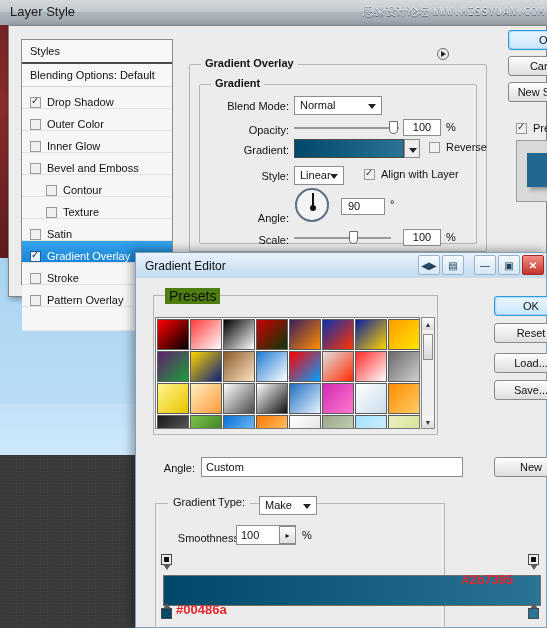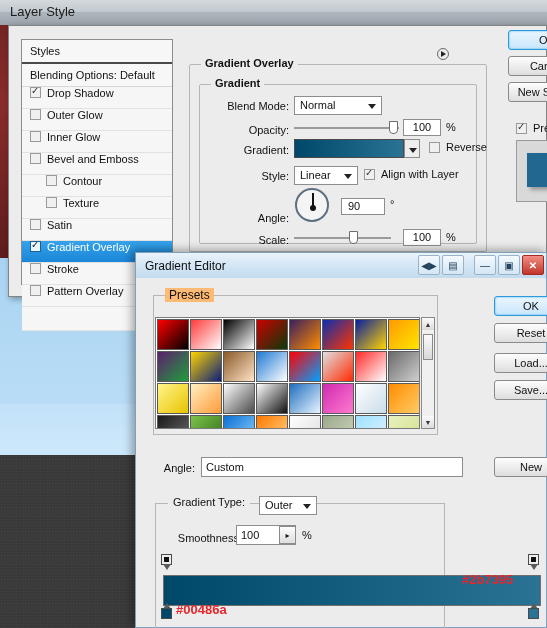"思缘设计论坛" div.watermark { html: none -> <div> <span>思缘设计论坛</span> <span>WWW.MISSYUAN.COM</span> </div> }
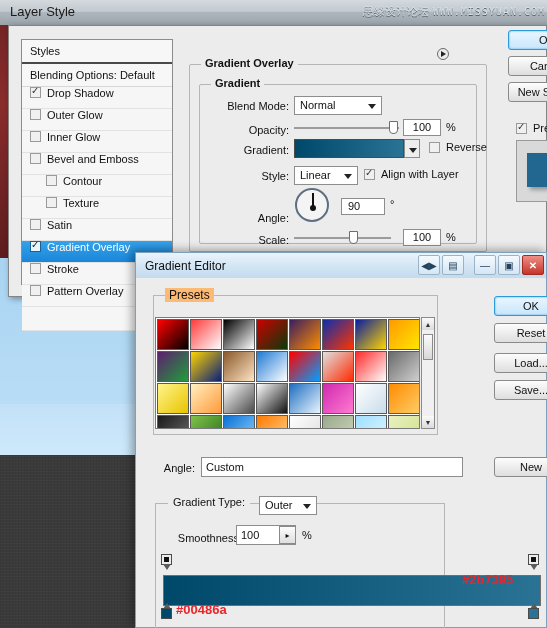"Drop Shadow" .sl-row { align-items: flex-start -> flex-end }
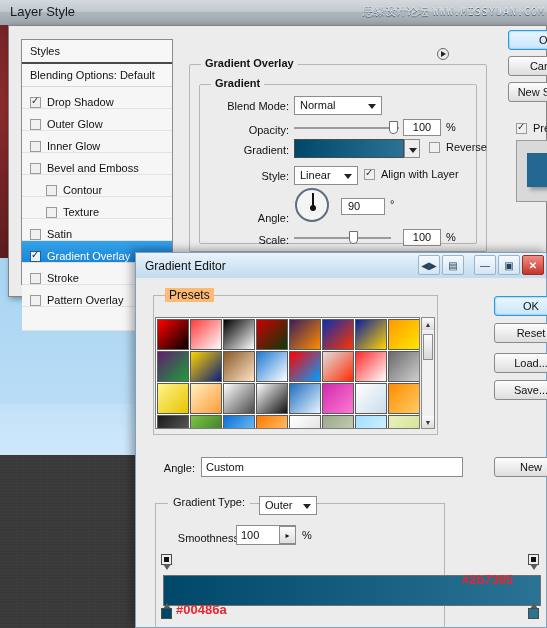"Outer Glow" span { text: Glow -> Color }
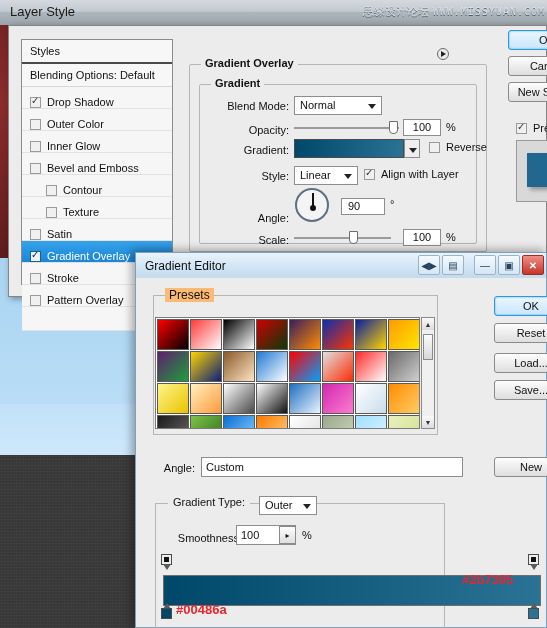"Linear" div.sel-box { width: 64px -> 50px }
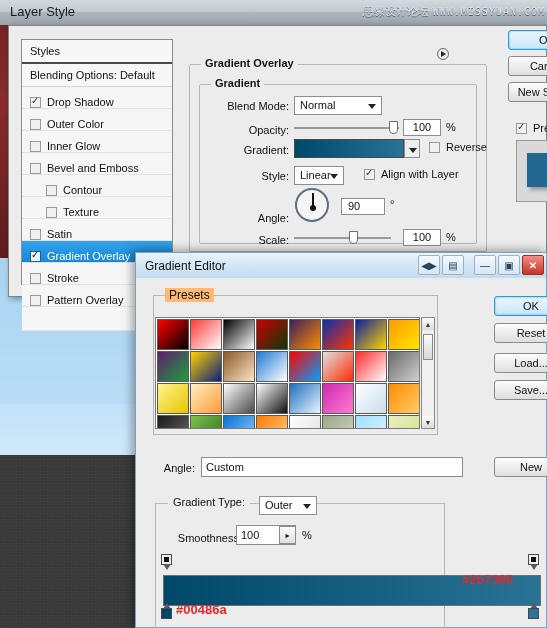"Presets" .pre-lbl { background: #fdba74 -> #4d7c0f; font-size: 12px -> 14px }
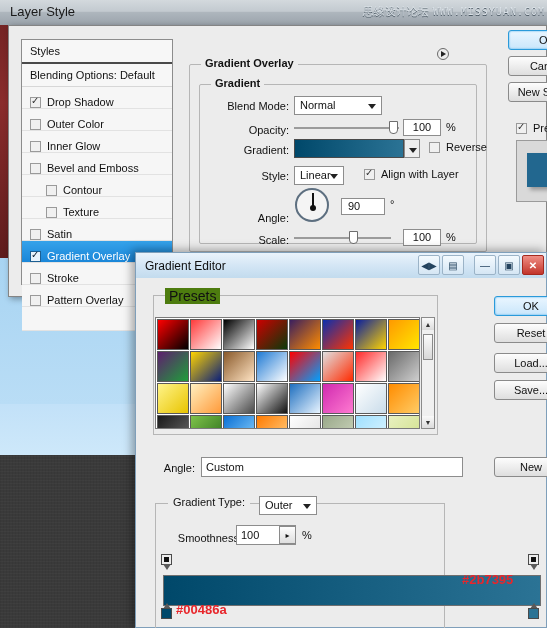"Outer" div.sel-box { text: Outer -> Make }
